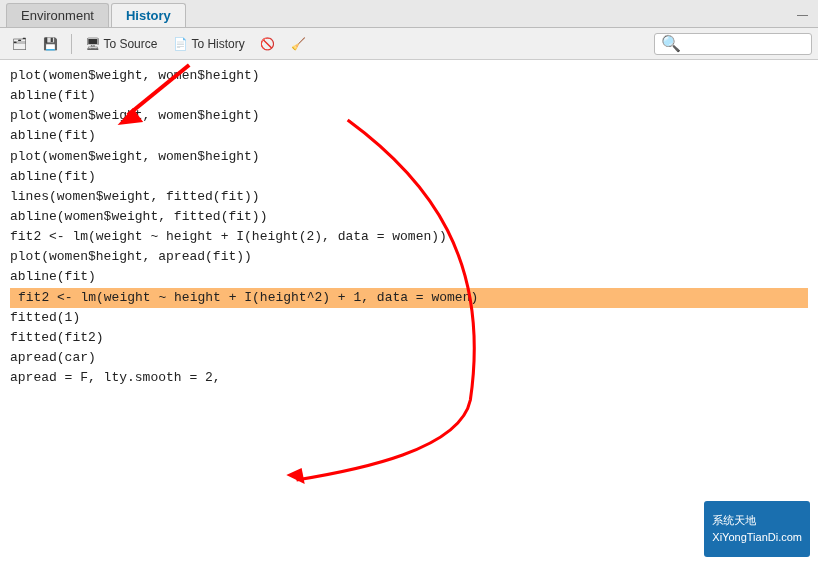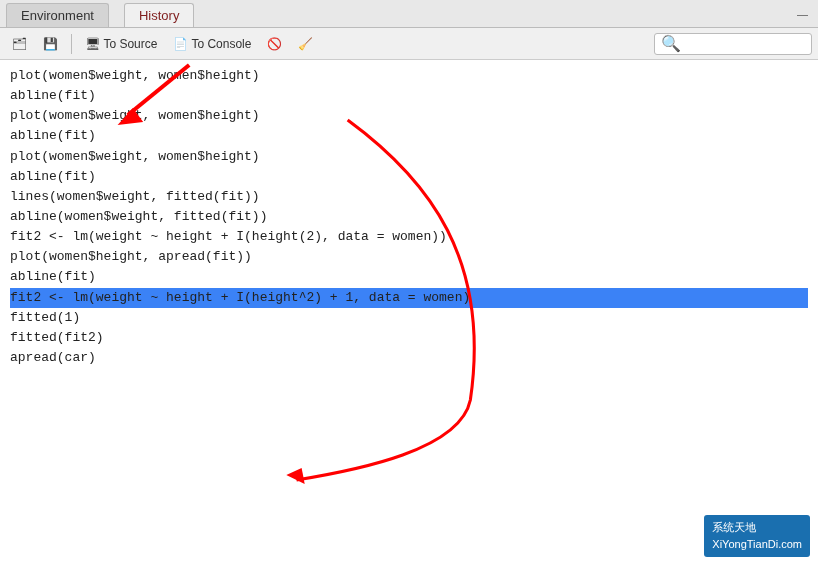"Environment" .tab { margin-right: 15px -> 2px }
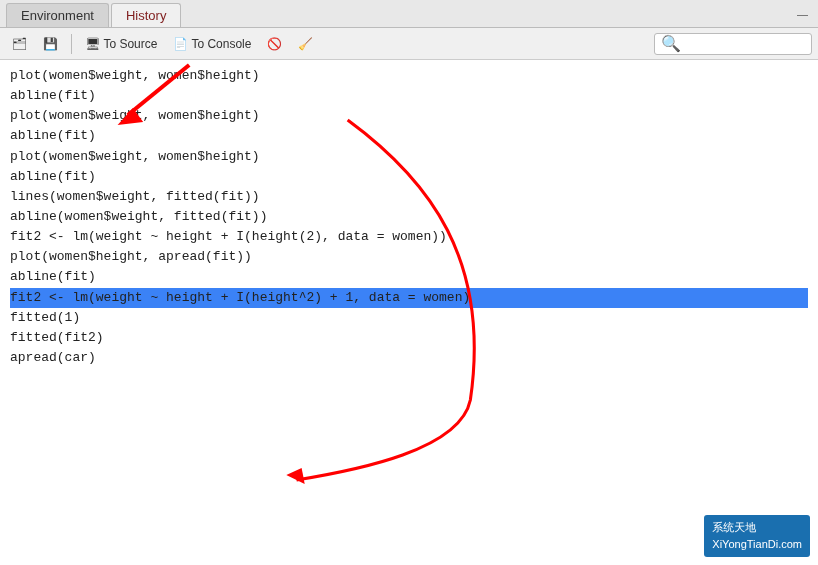"History" .tab.active { color: #7f1d1d -> #0369a1; font-weight: normal -> bold }
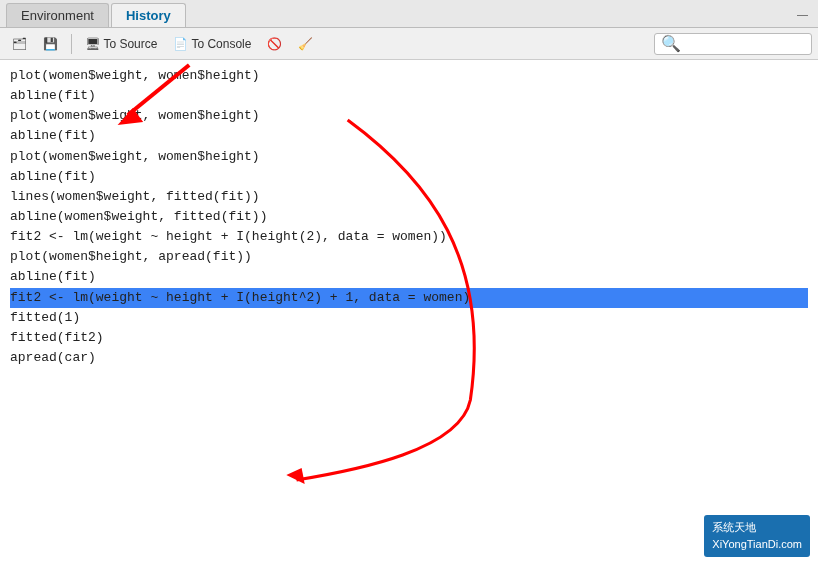"To Console" span { text: Console -> History }
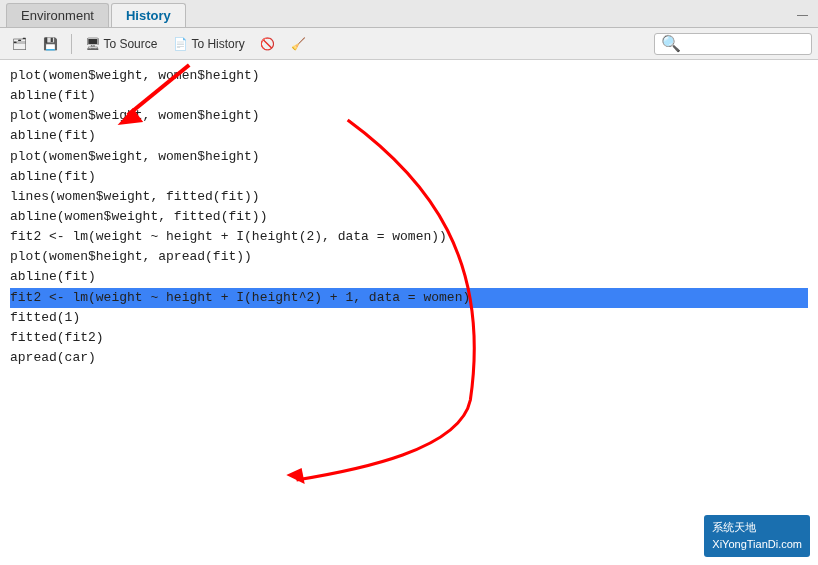"fit2 <- lm(weight ~ height + I(height^2)" .code-line.selected { background: #3b82f6 -> #fdba74; padding-left: none -> 8px }
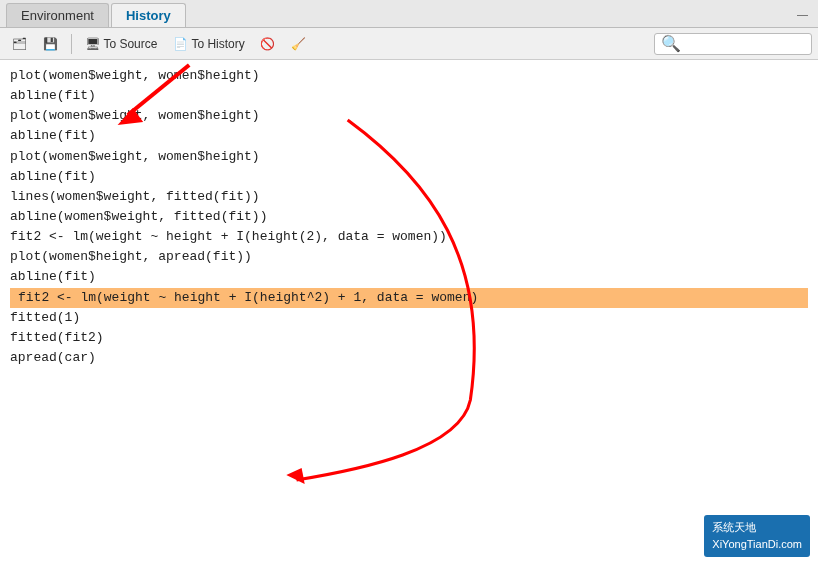"apread = F, lty.smooth =" div.code-line { html: none -> <div>apread = F, lty.smooth = 2,</div> }
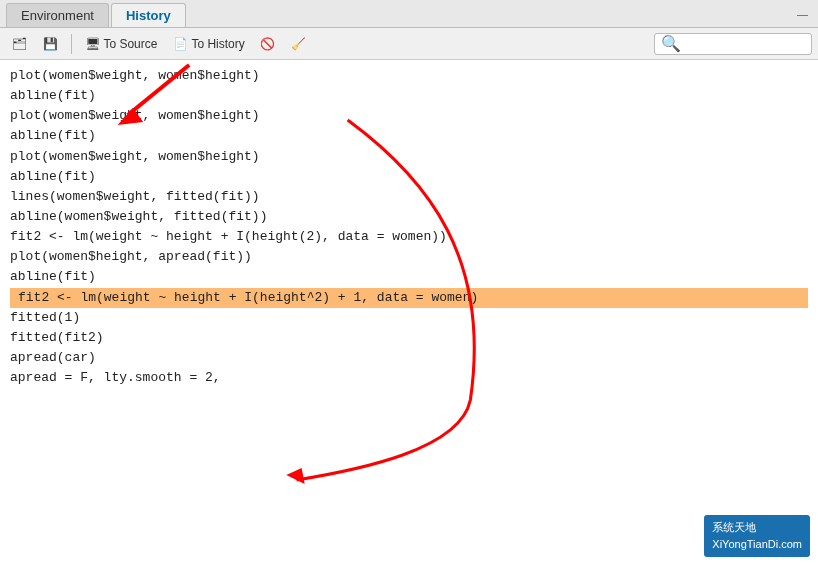"系统天地" .watermark { padding: 4px 8px -> 11px 8px }
